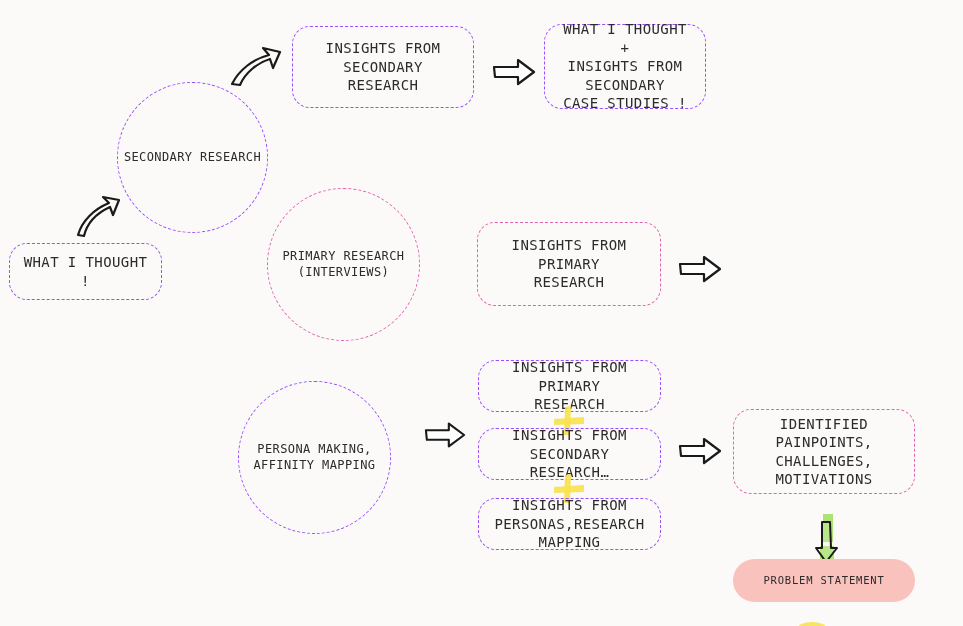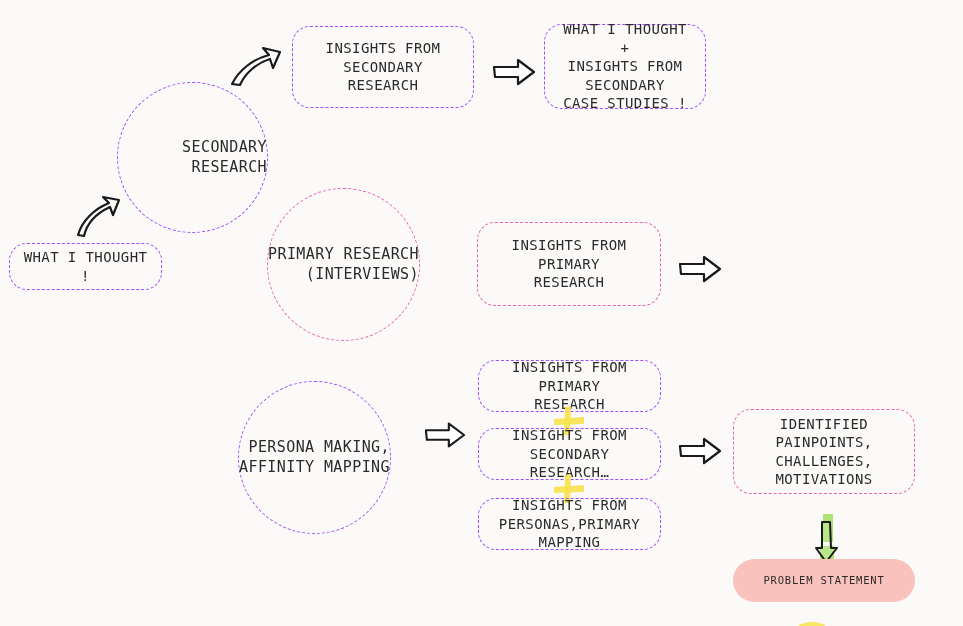"SECONDARY RESEARCH" .circle { font-size: 15px -> 12px; text-align: right -> none }
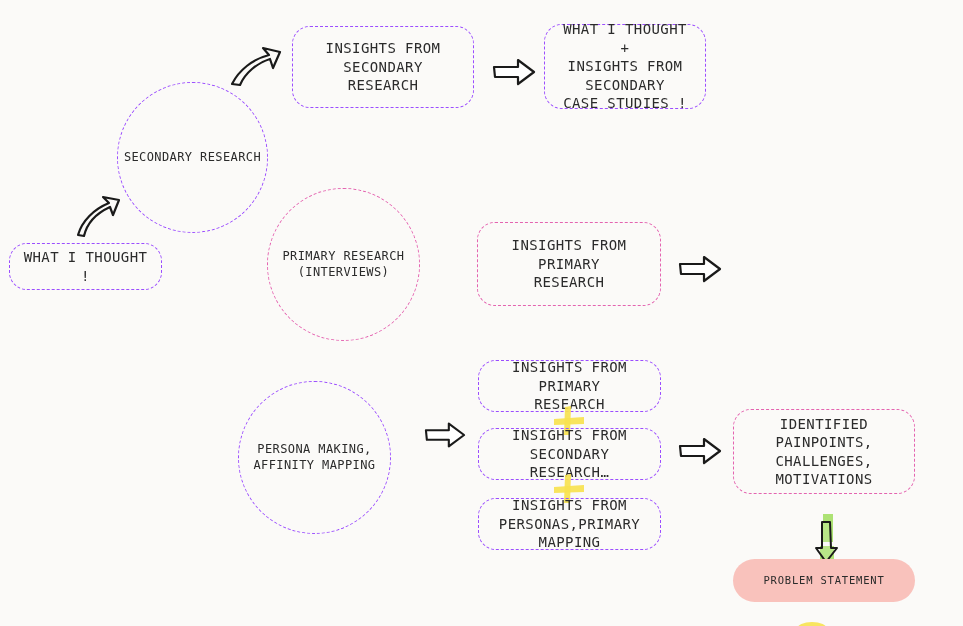"WHAT I THOUGHT !" div.node { height: 47px -> 57px }
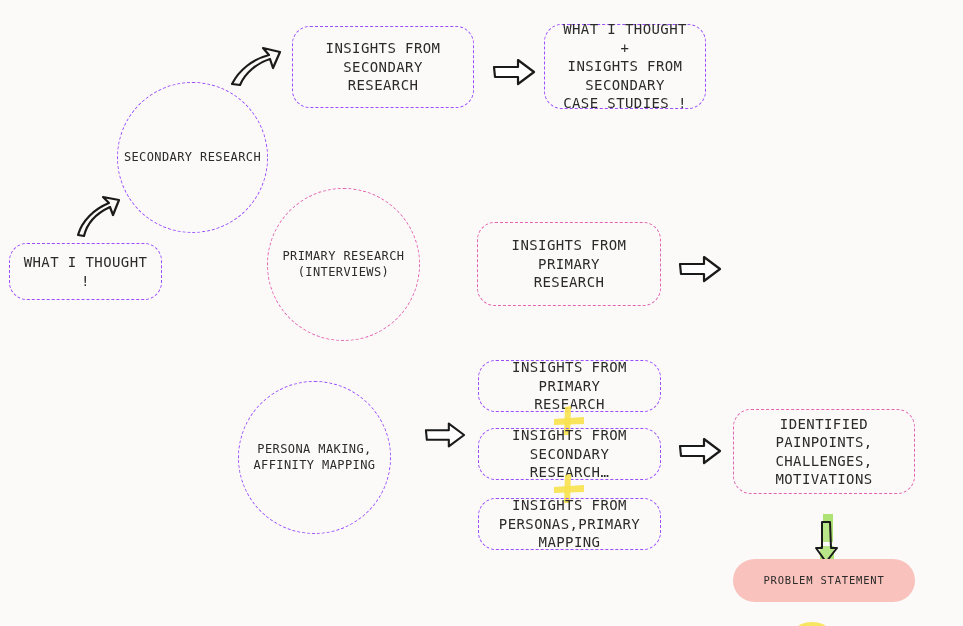"INSIGHTS FROM" div.node { text: PERSONAS,PRIMARY -> PERSONAS,RESEARCH }
